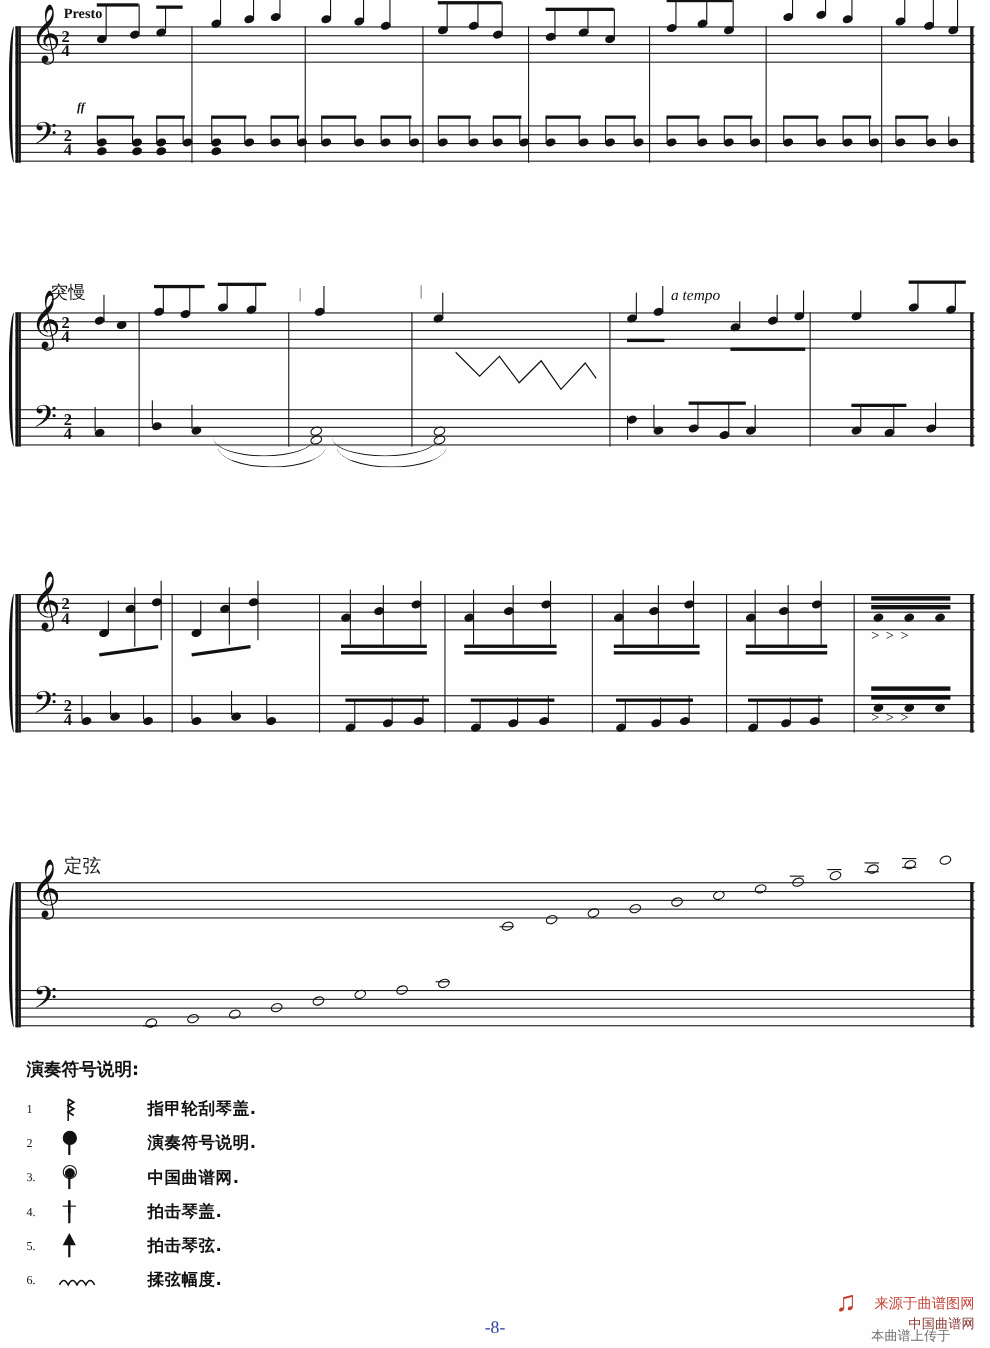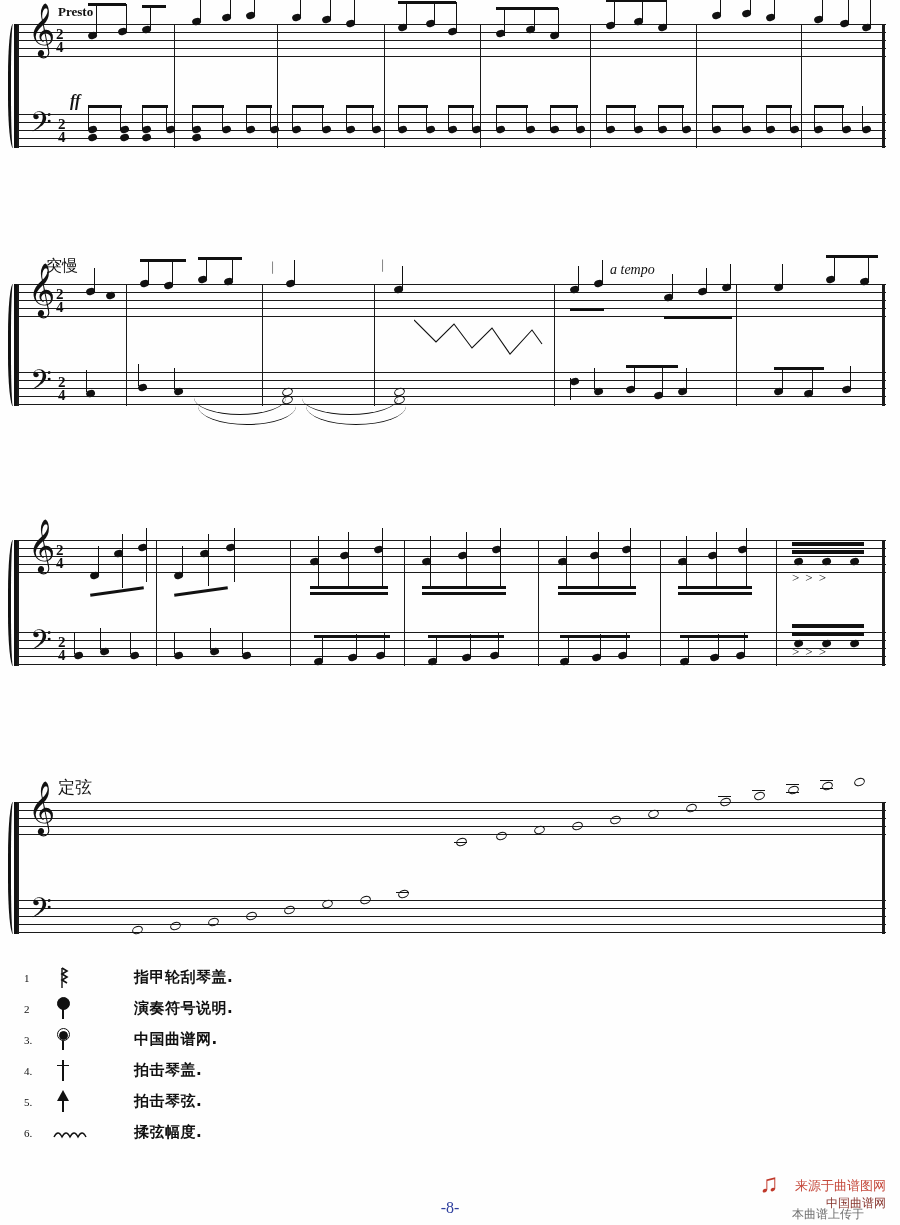"ff" div.dyn { font-size: 16px -> 11px }
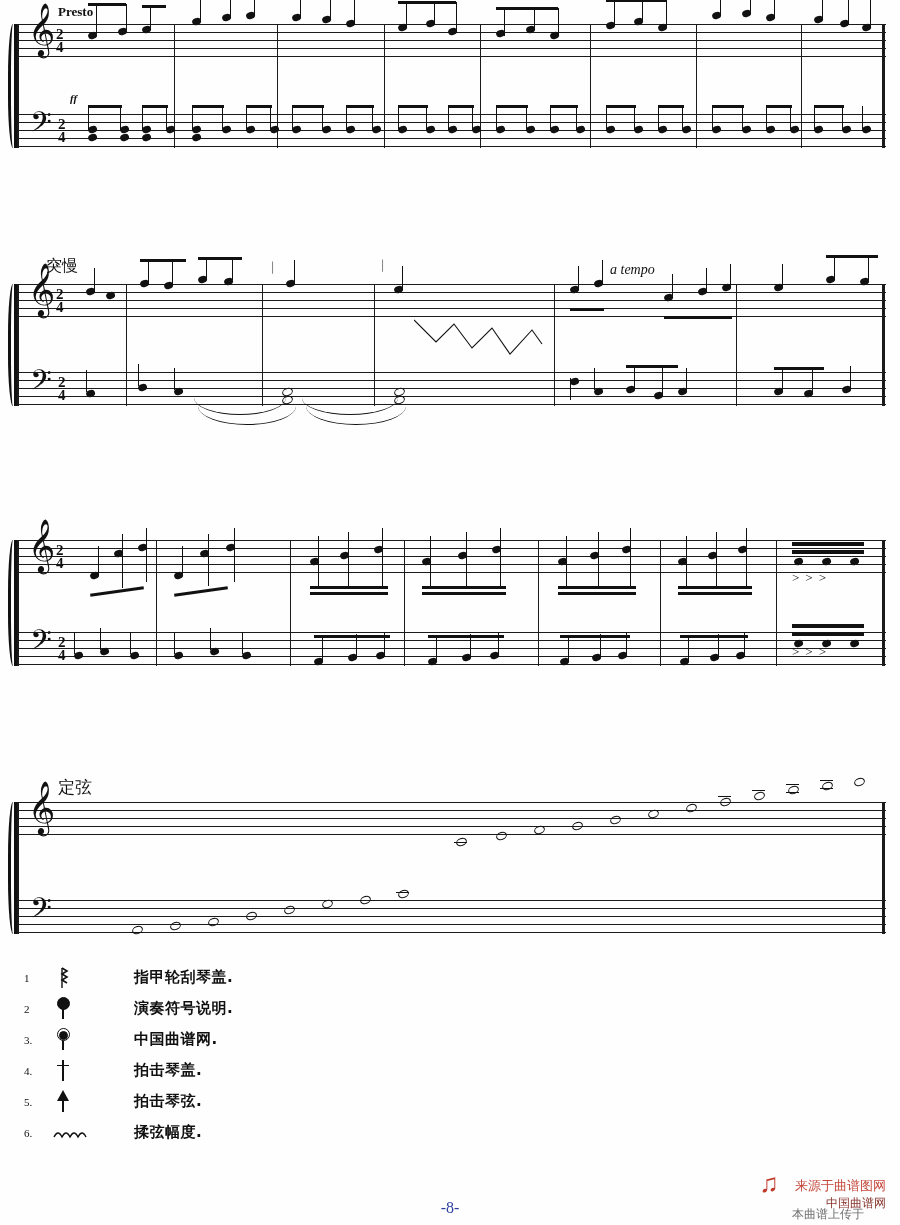"演奏符号说明:" div.legend-title { html: none -> <div>演奏符号说明:</div> }
